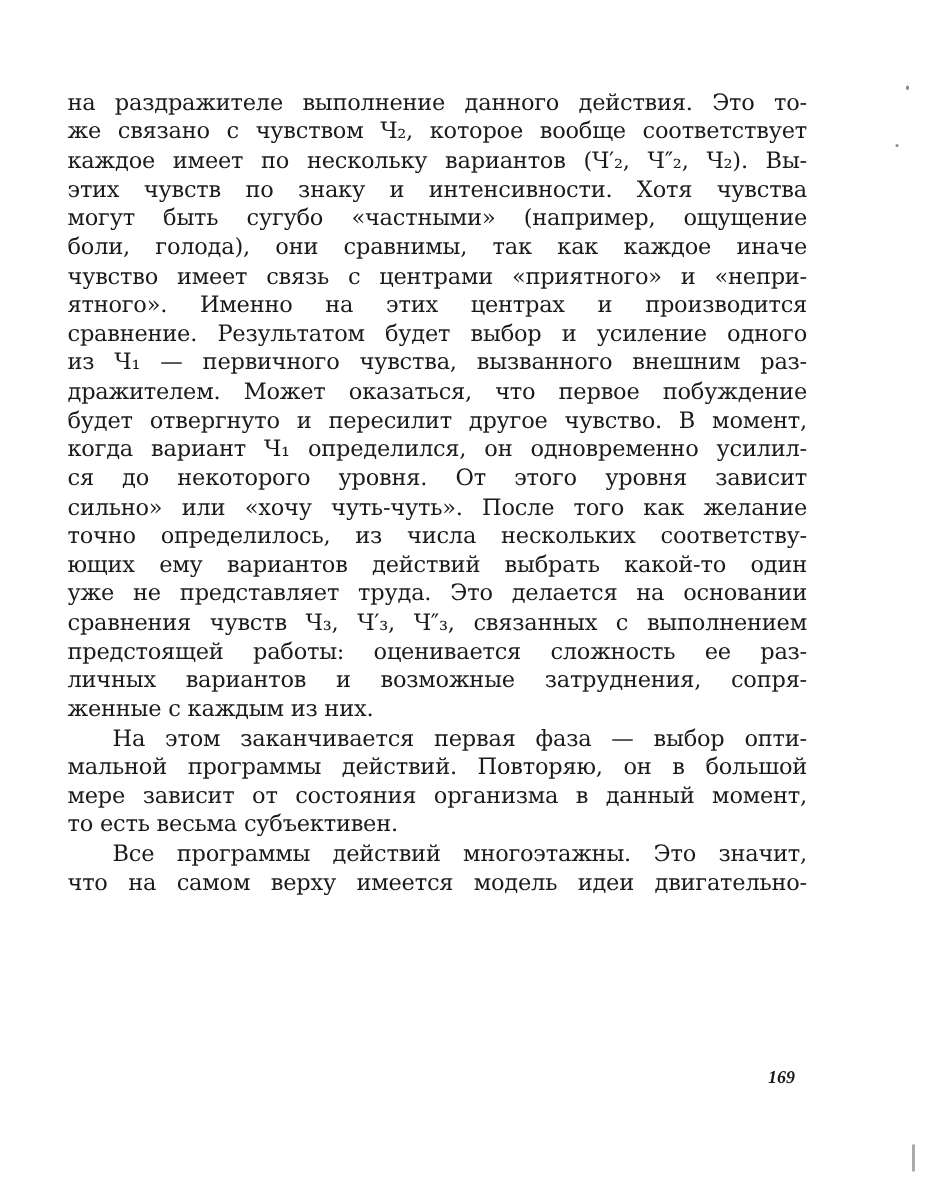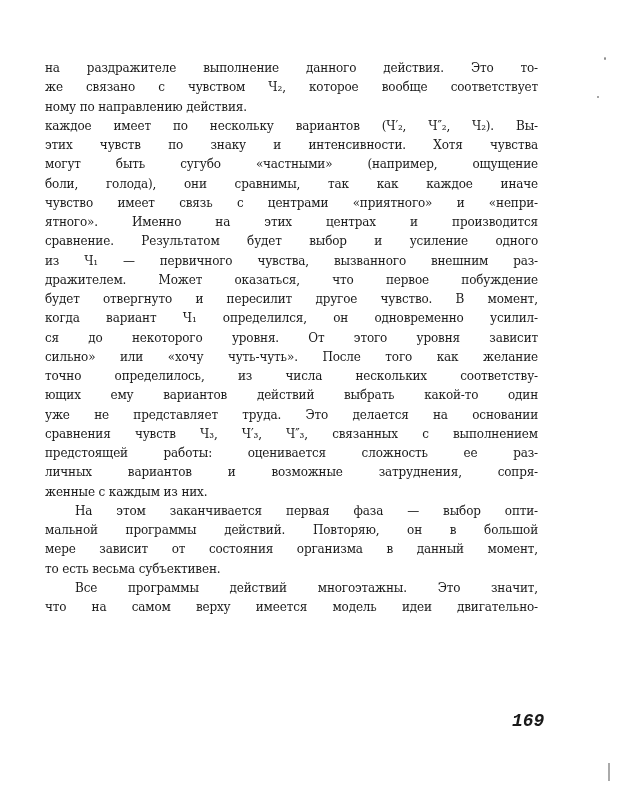"на раздражителе выполнение данного" .line { font-size: 12px -> 15px }
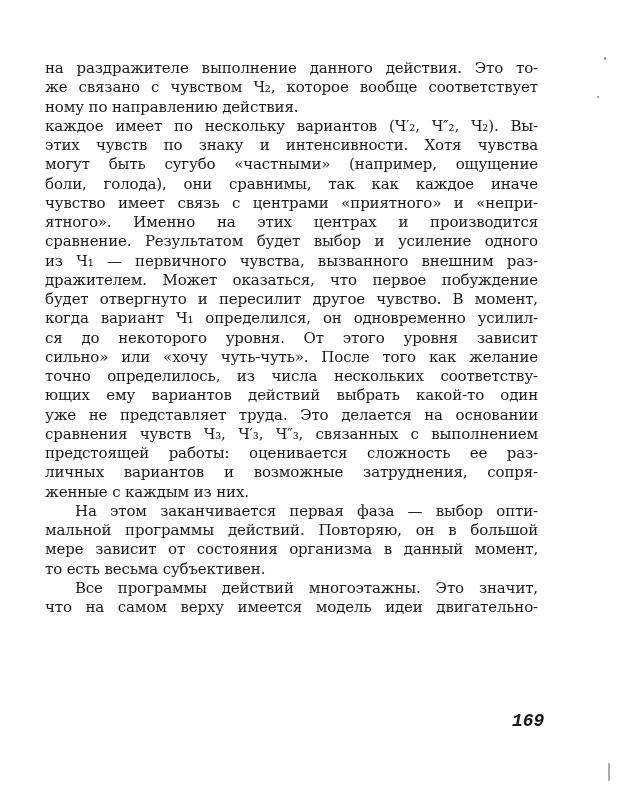"ному по направлению действия." span.line { html: <span>ному по направлению действия.</span> -> none }
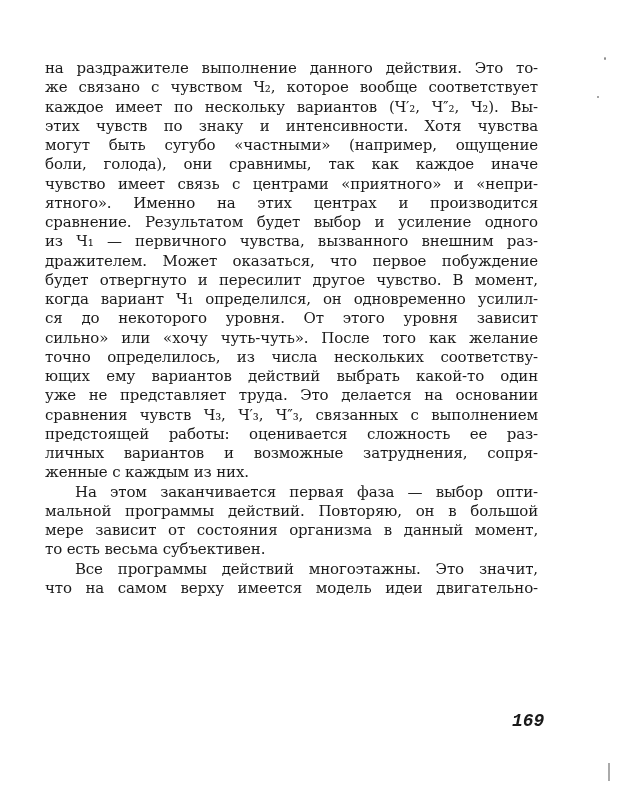"169" .page-number { font-family: Liberation Mono, monospace -> Liberation Serif, serif; font-size: 18px -> 12px }
